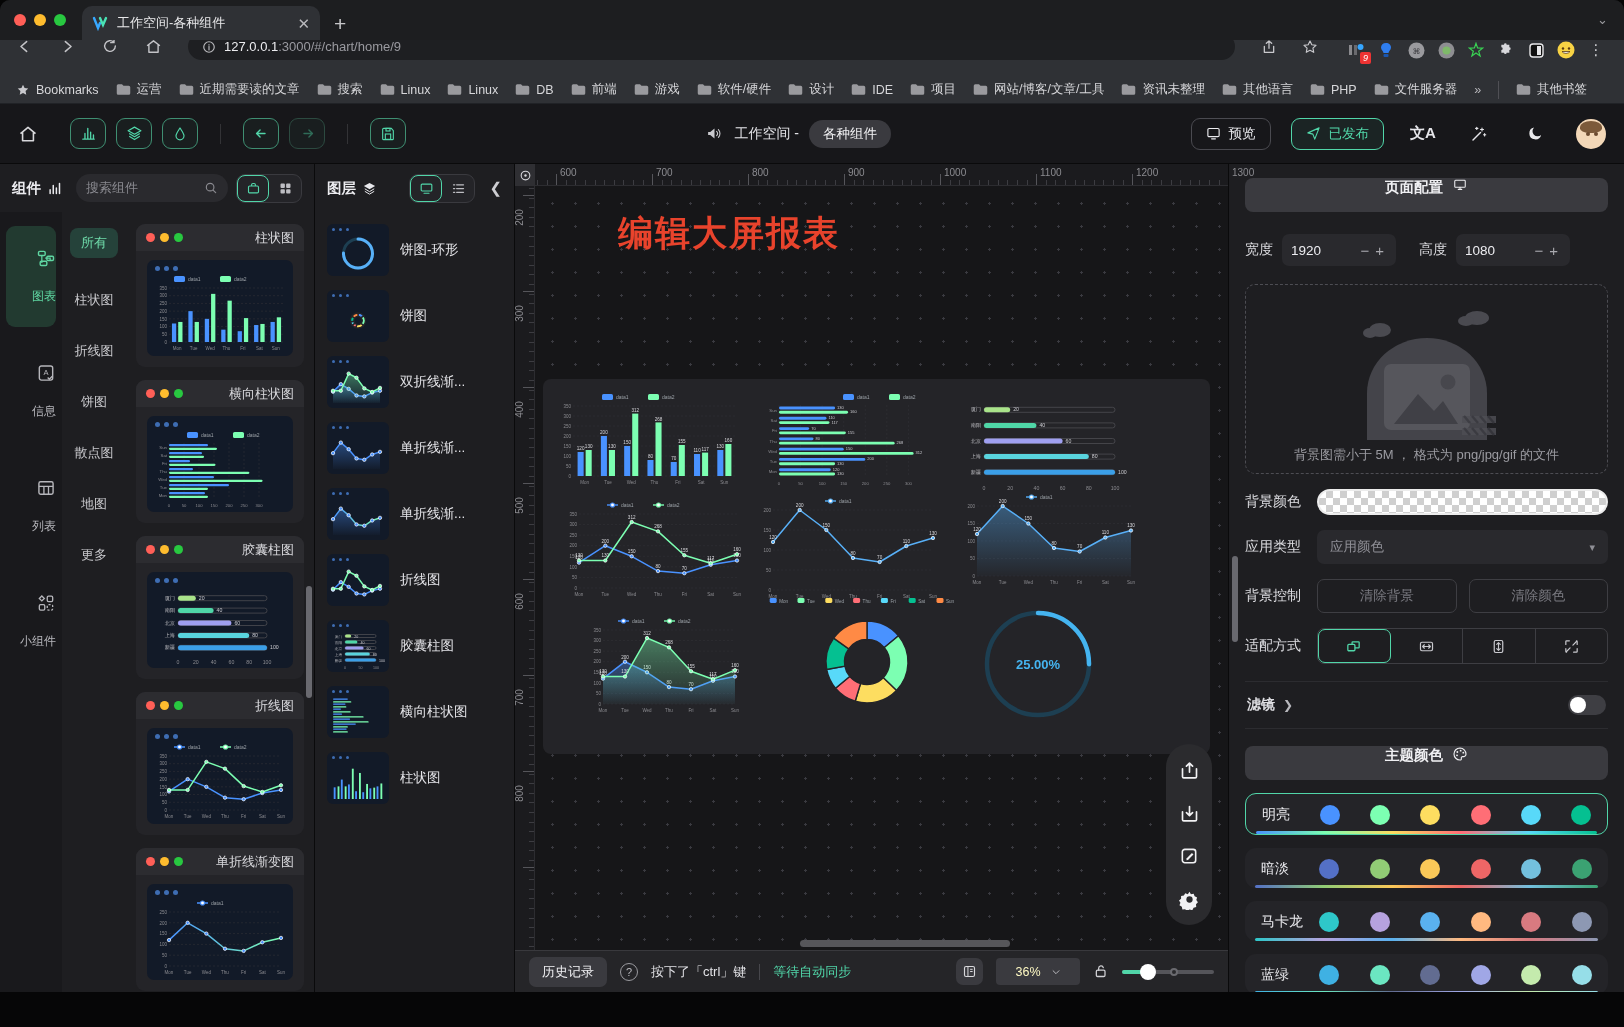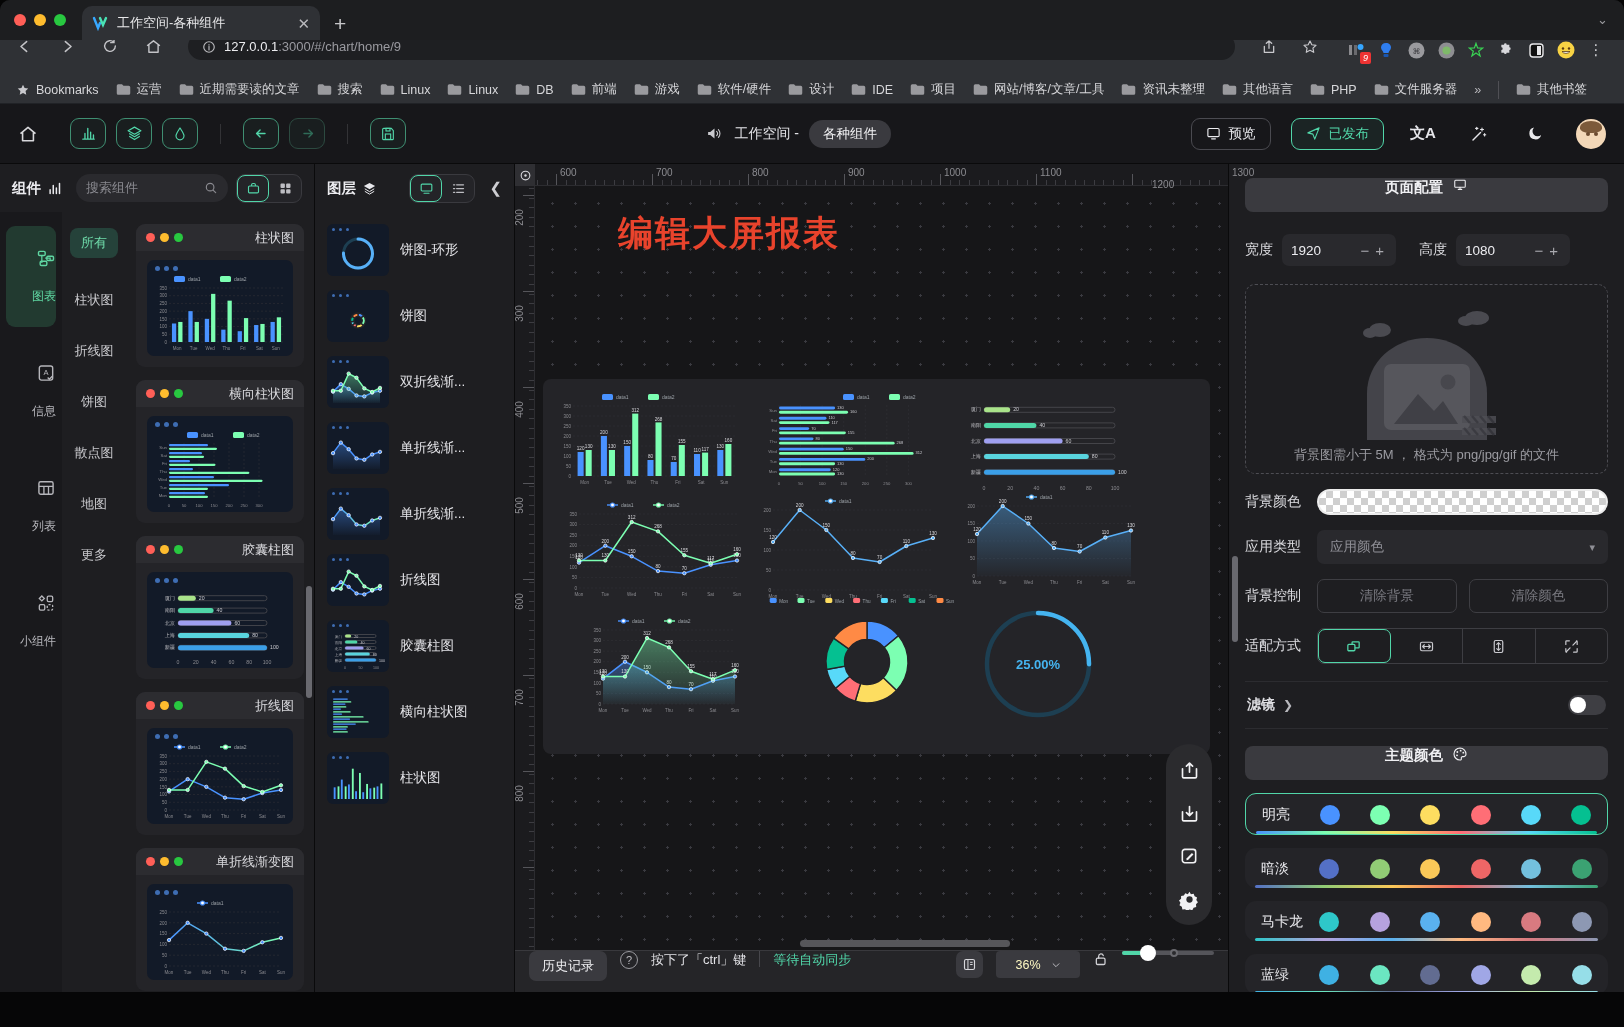"1200" span { left: 617px -> 601px; margin-top: 12px -> none }
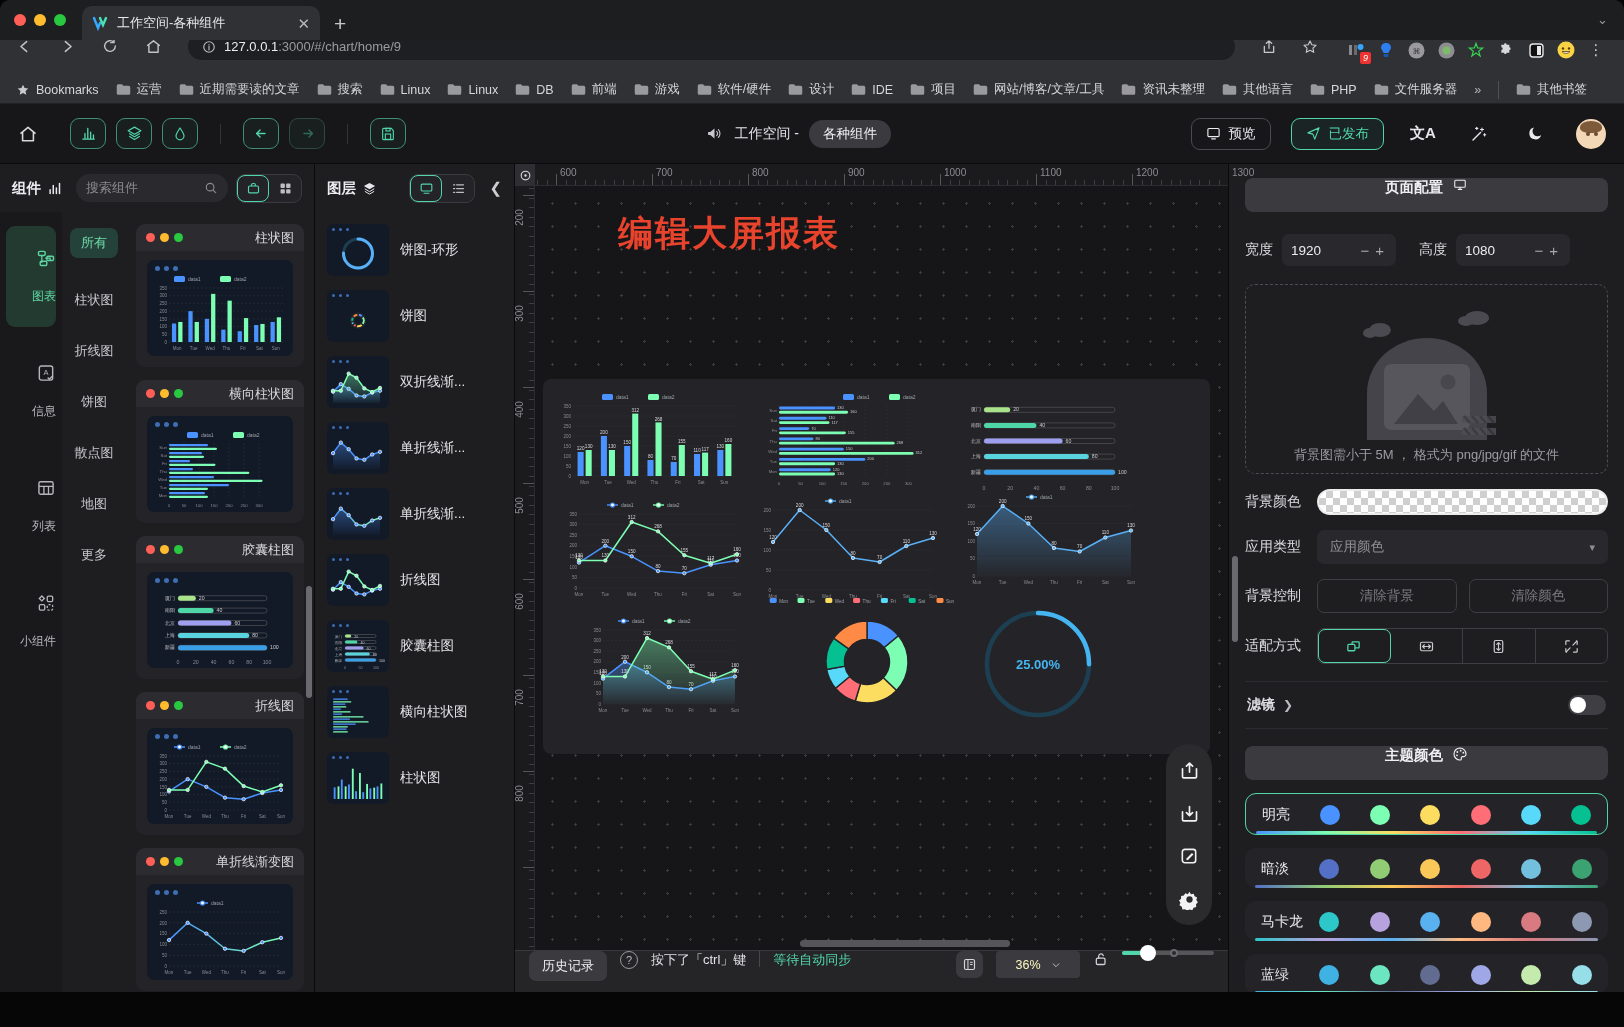"历史记录" .bottombar { align-items: flex-start -> center }
